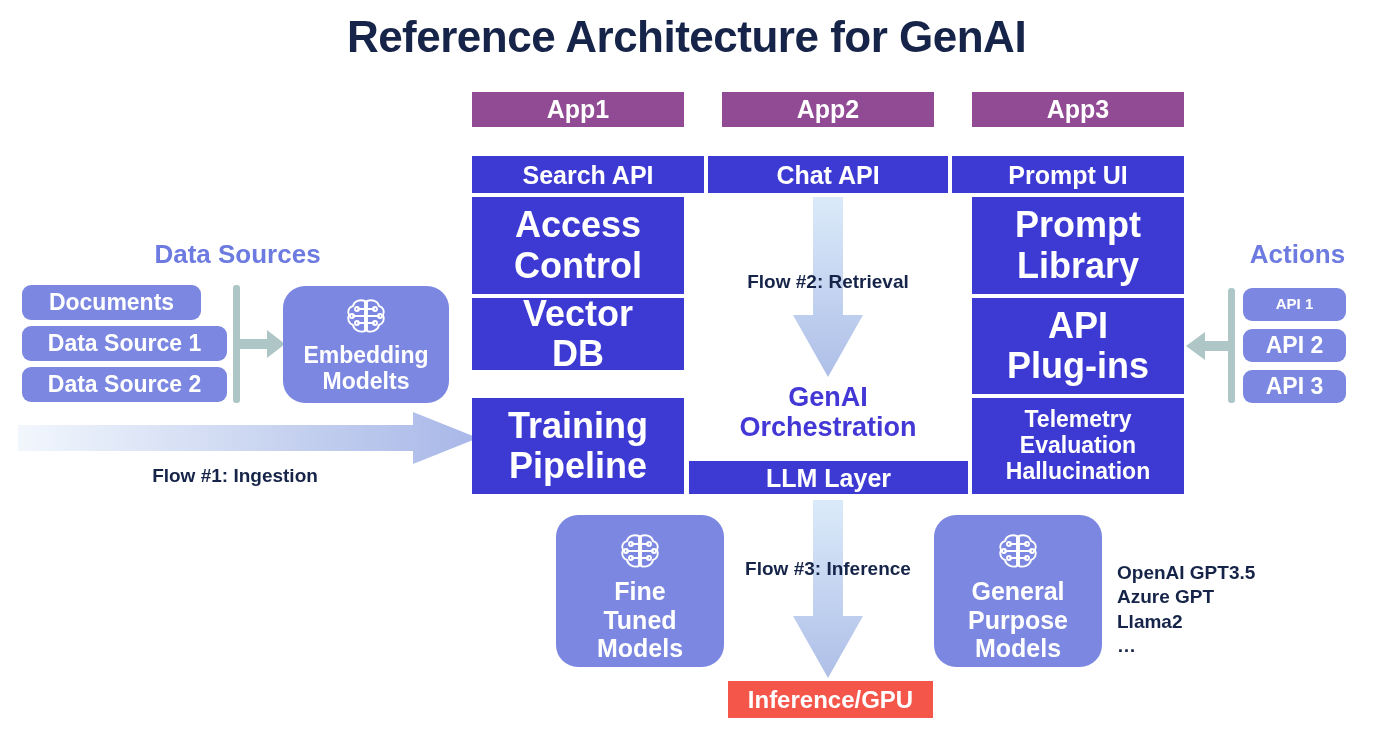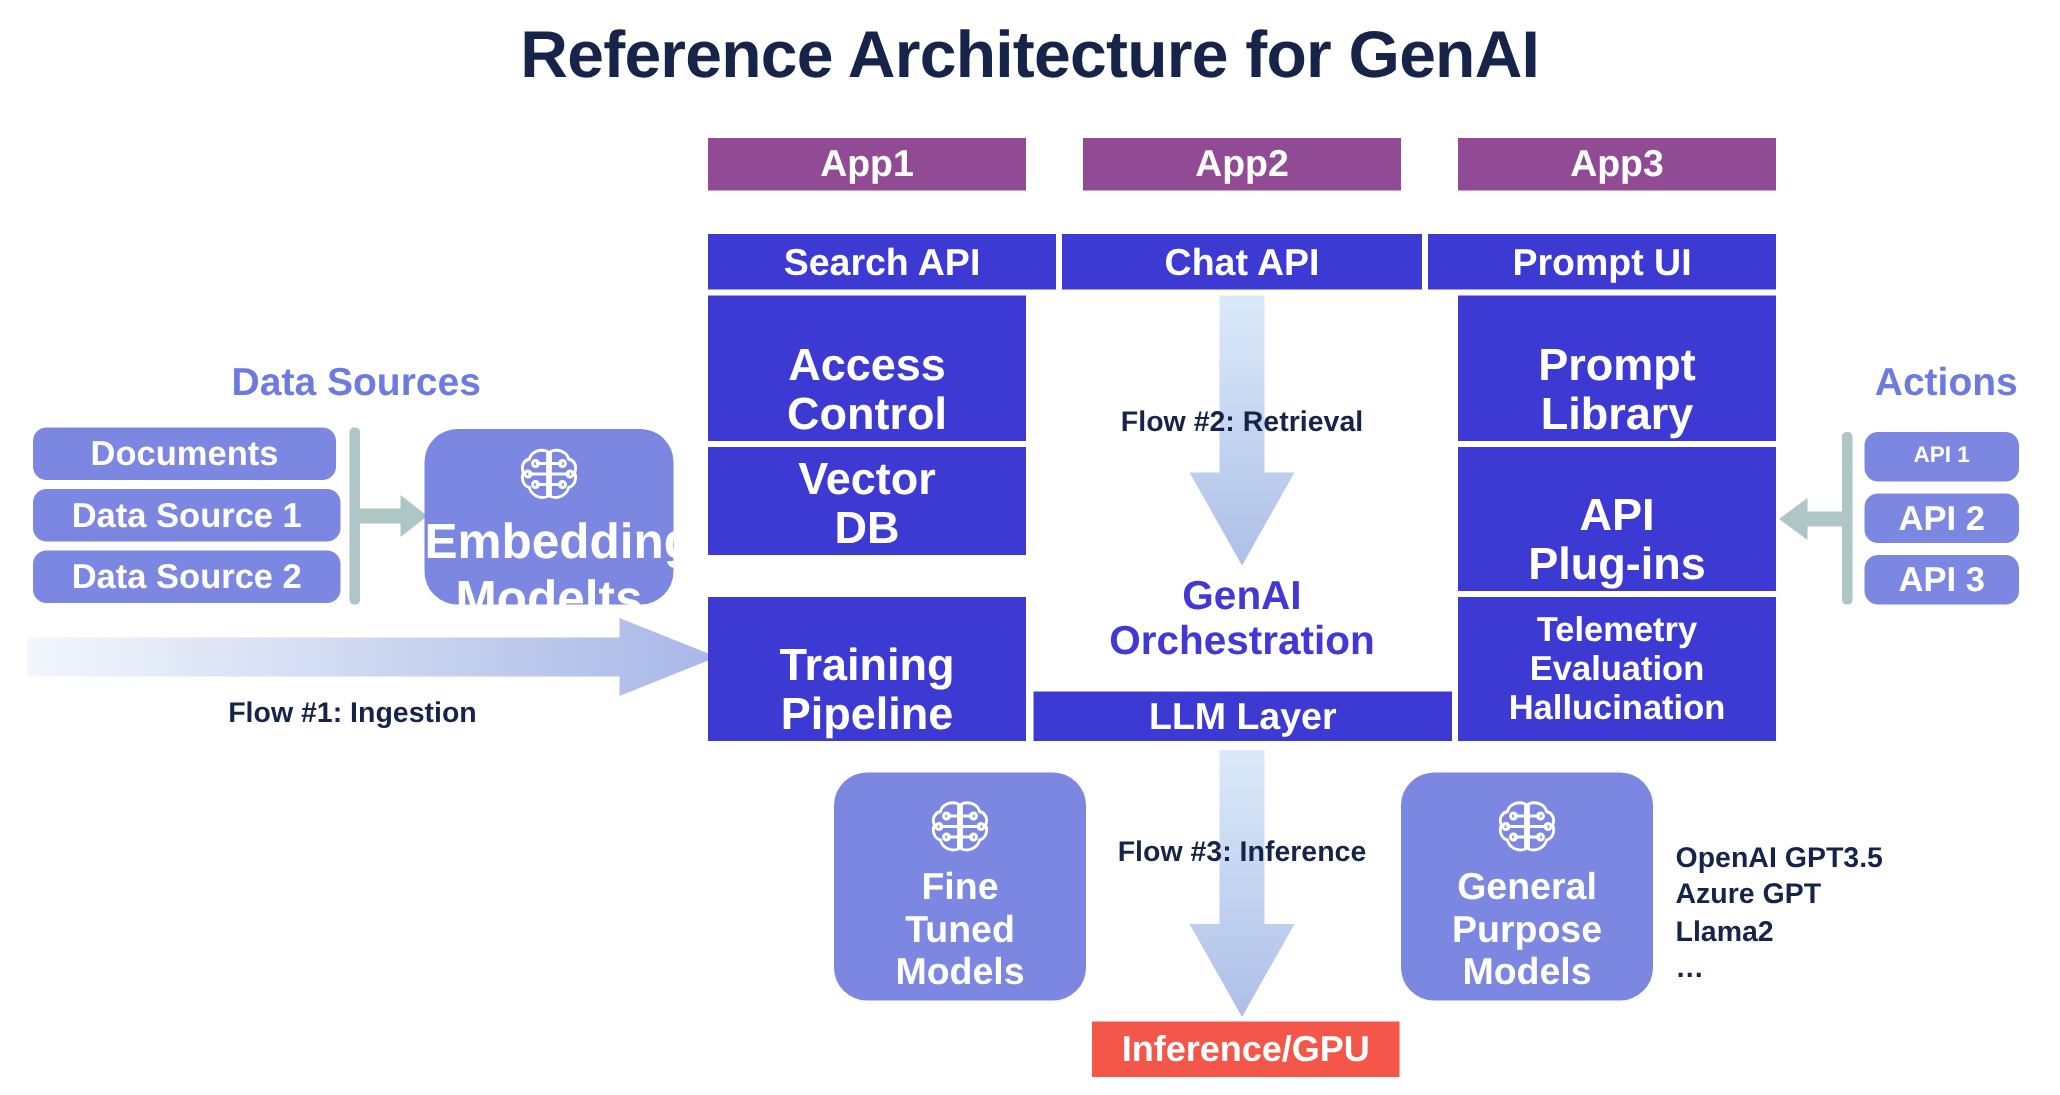"Access" .cellbig { align-items: flex-end -> none; font-size: 30px -> 36px }
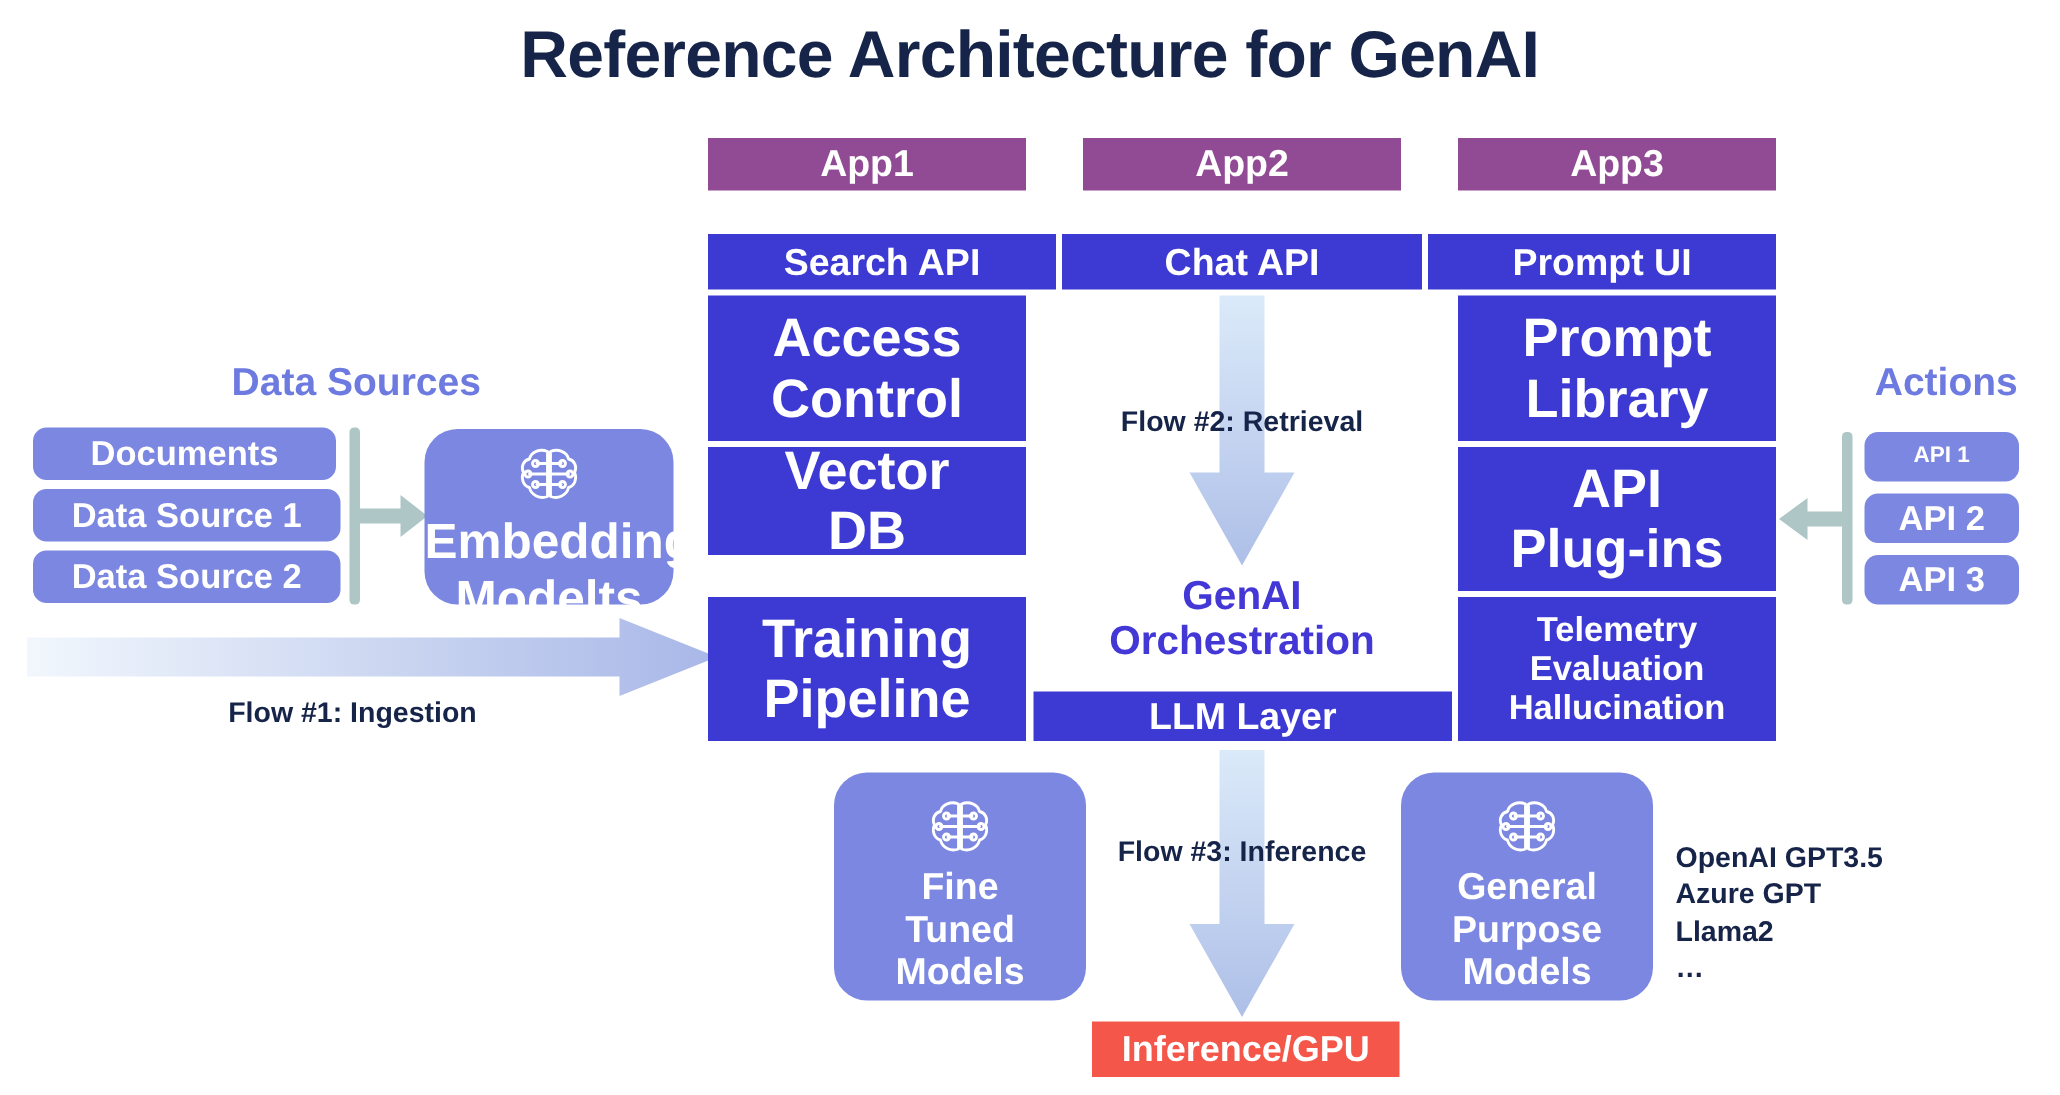"Documents" div.abs { width: 202px -> 179px }
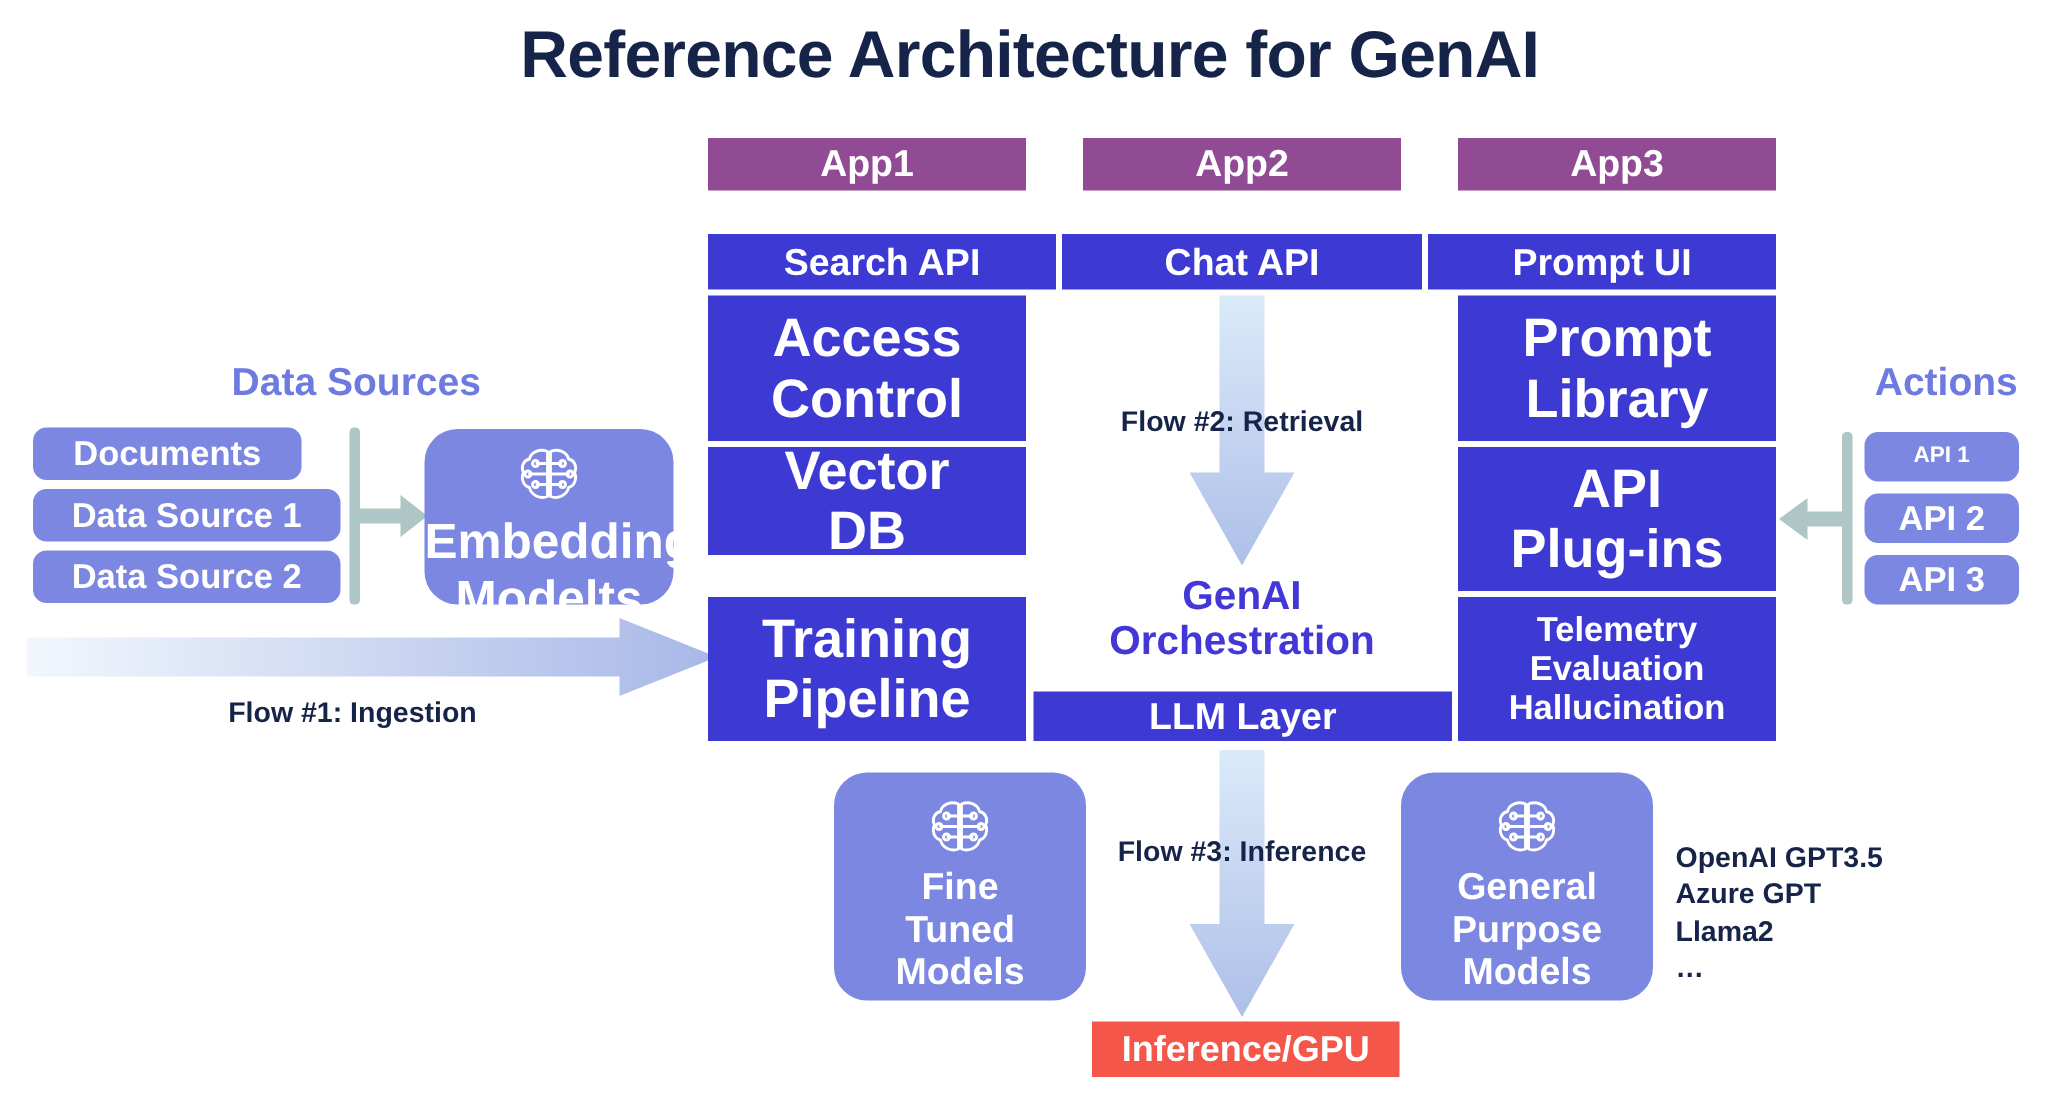"Embedding" div.abs { font-size: 33px -> 23px }
